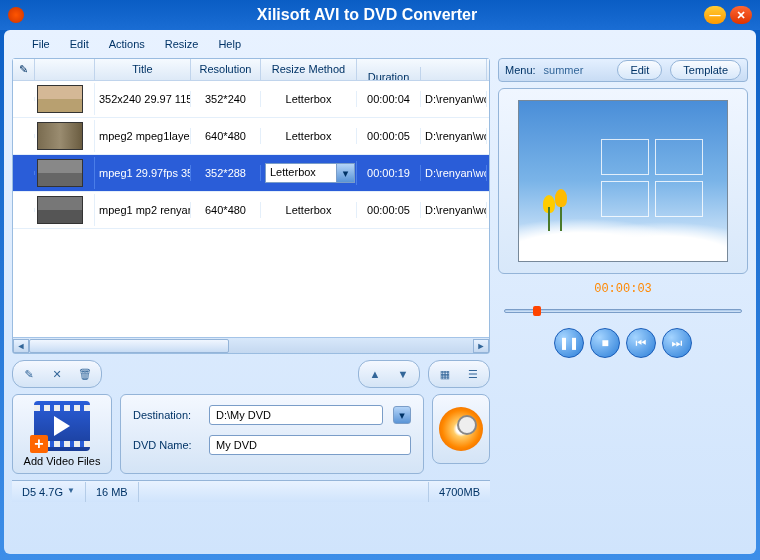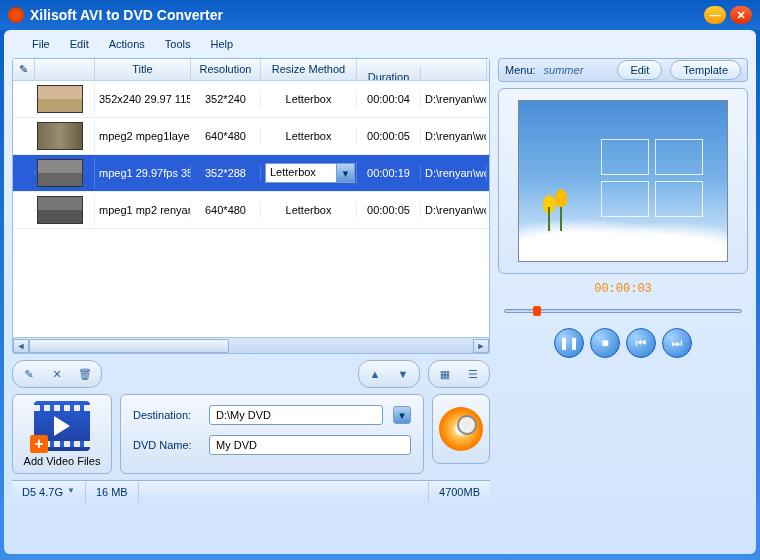"Xilisoft AVI to DVD Converter" .titlebar-text { font-size: 14px -> 16px; text-align: none -> center }
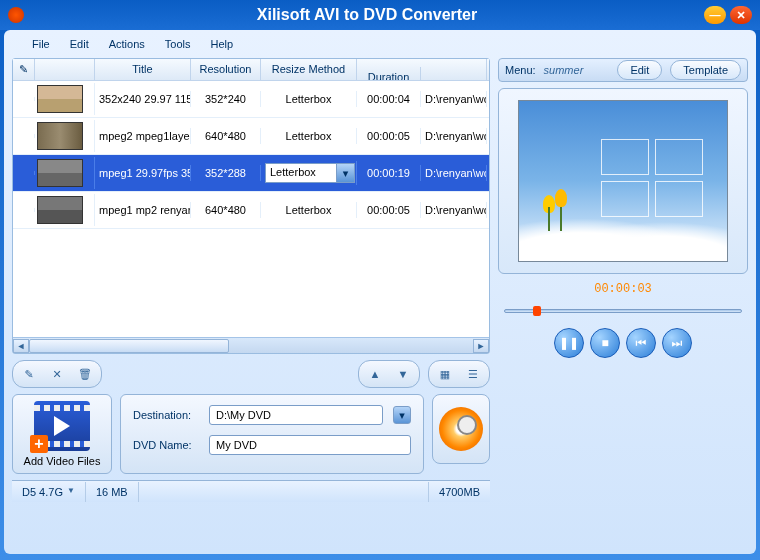"Tools" div.menu-item { text: Tools -> Resize }
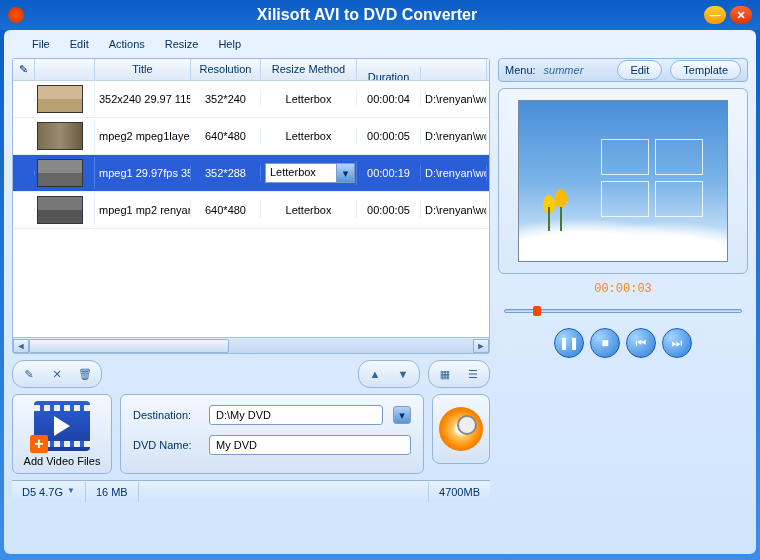"summer" .menu-strip .mval { font-style: italic -> none }
